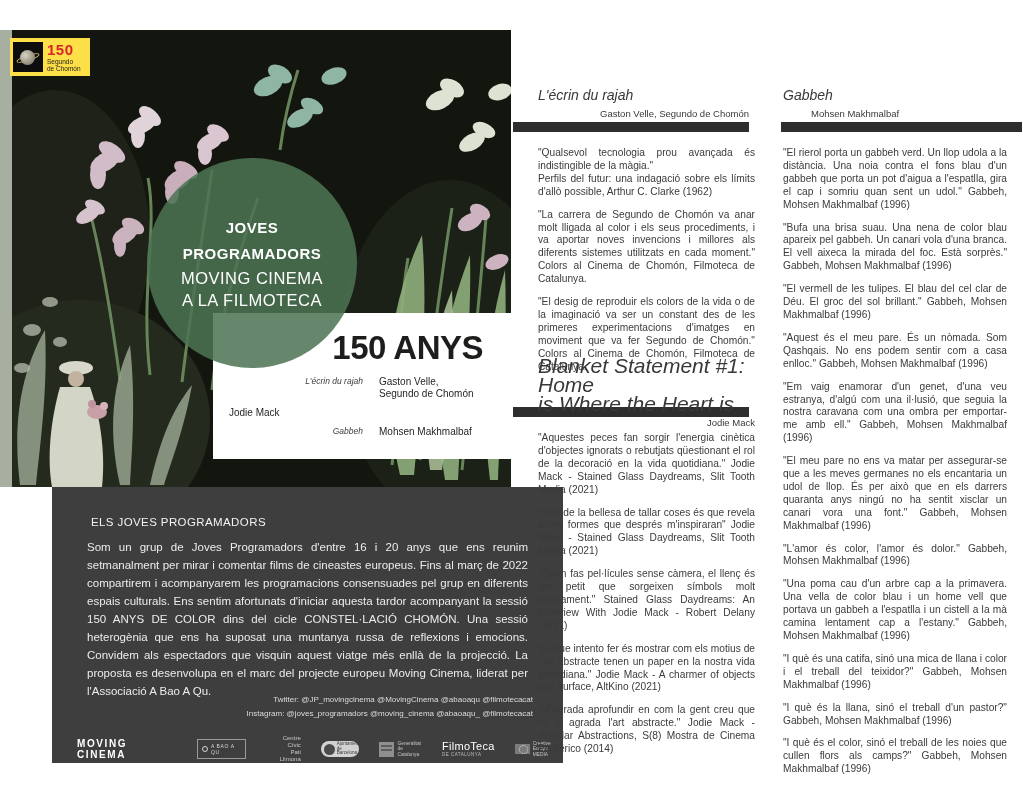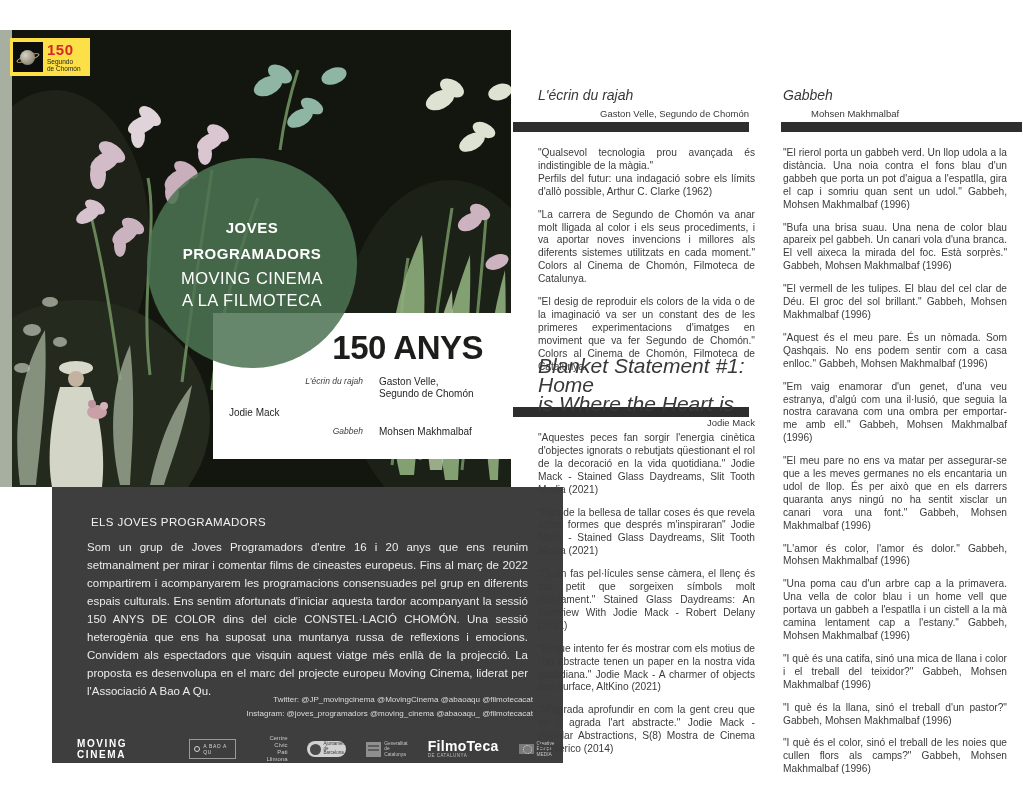"FilmoTeca" .f-film .fname { font-size: 14px -> 11px; font-weight: bold -> normal }
